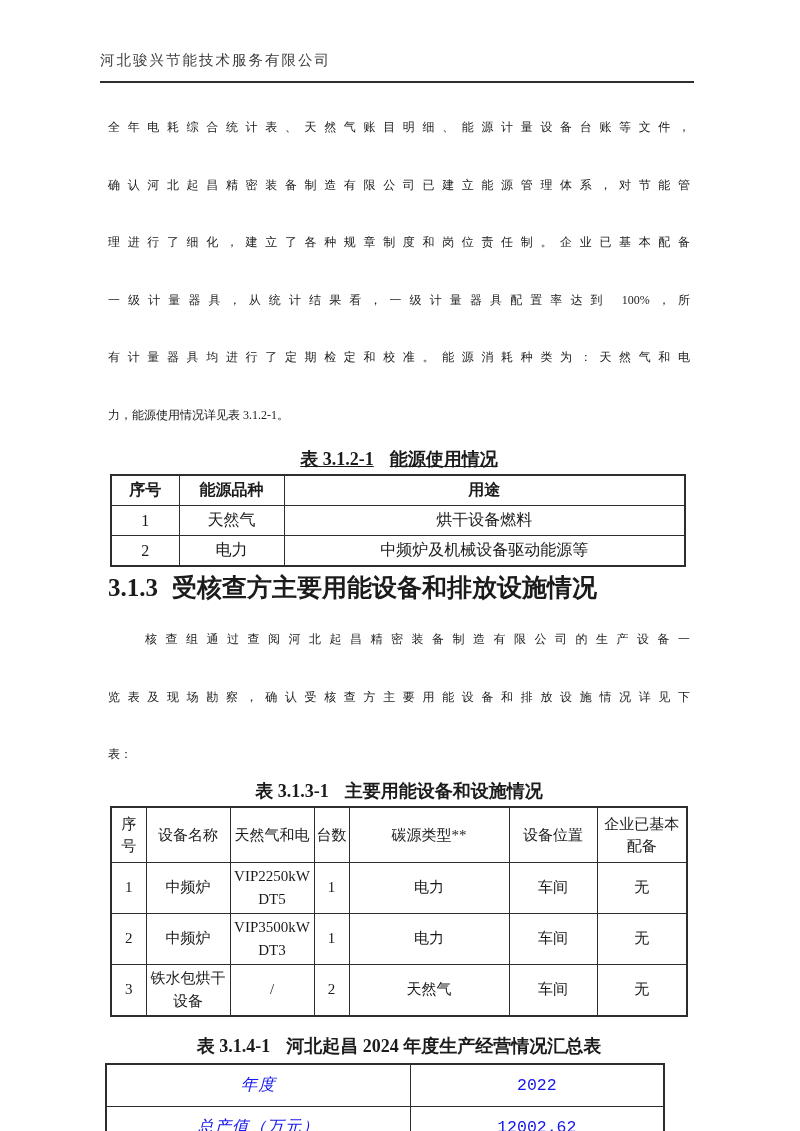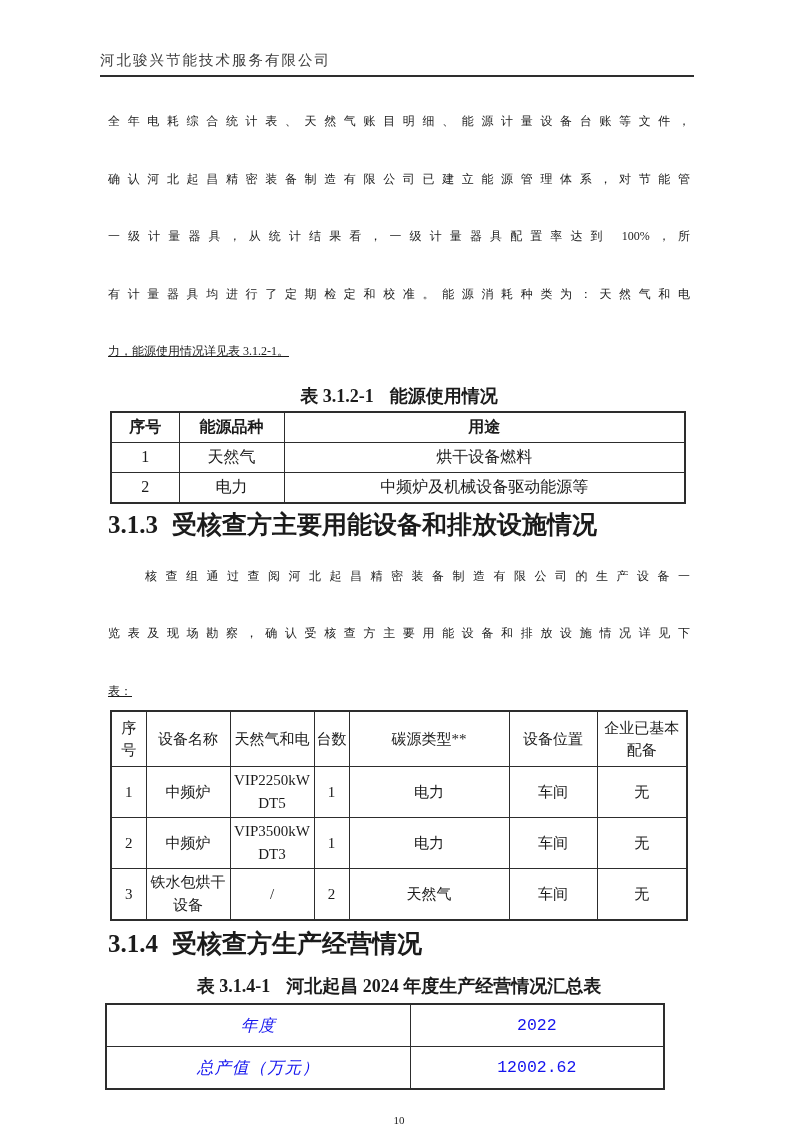"河北骏兴节能技术服务有限公司" .doc-header { padding-bottom: 5px -> 11px }
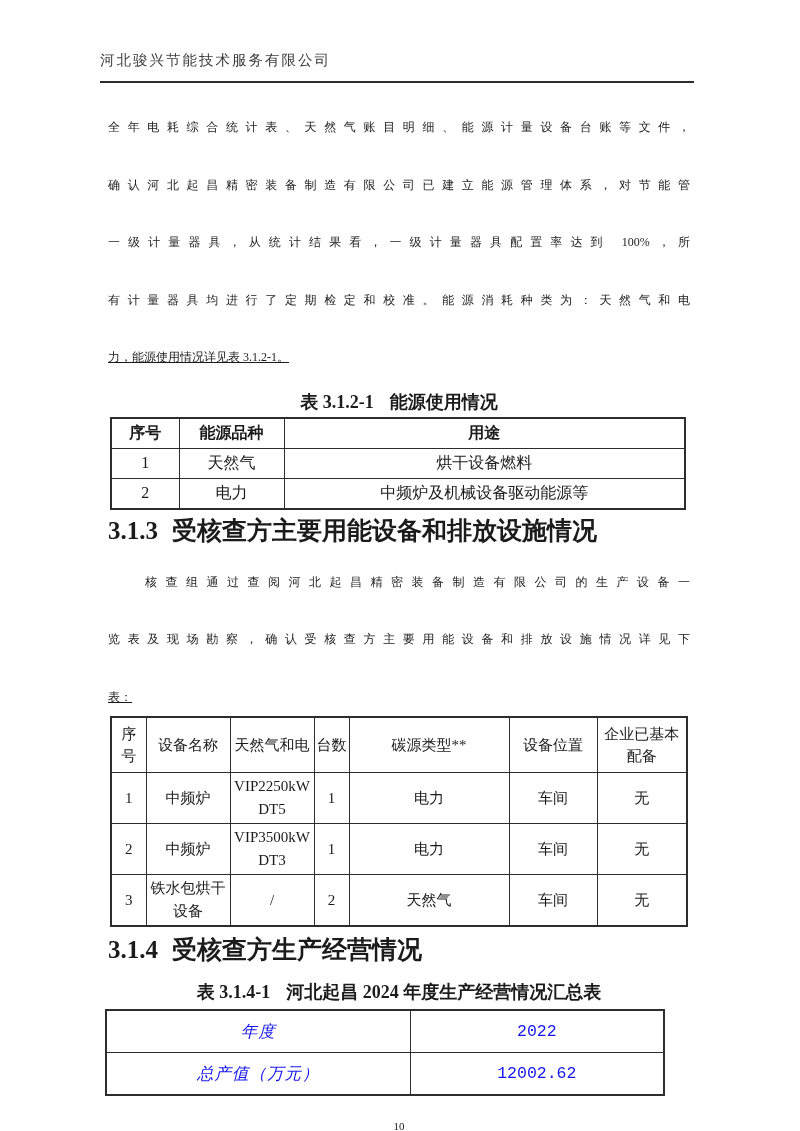"理进行了细化，建立了各种规章制度和岗位责任制。企业已基本配备" div.line { html: none -> <div>理进行了细化，建立了各种规章制度和岗位责任制。企业已基本配备</div> }
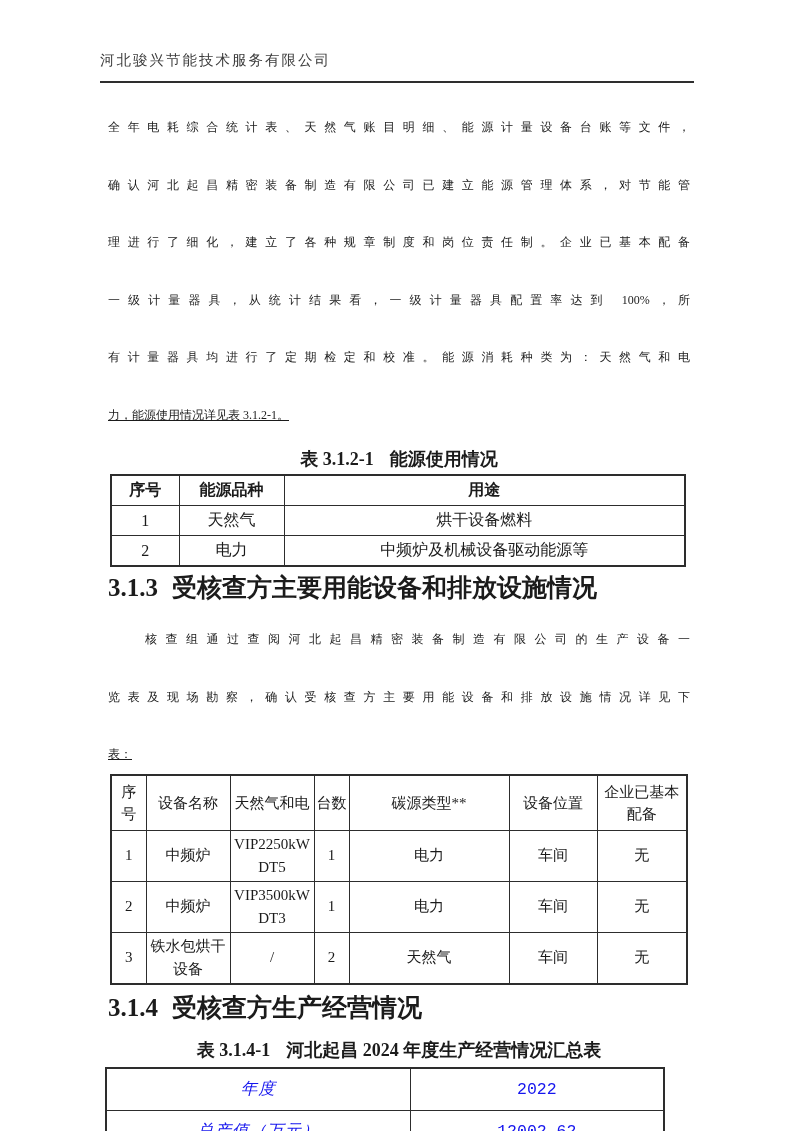"力，能源使用情况详见表 3.1.2-1。" .line.noj { text-decoration: underline -> none }
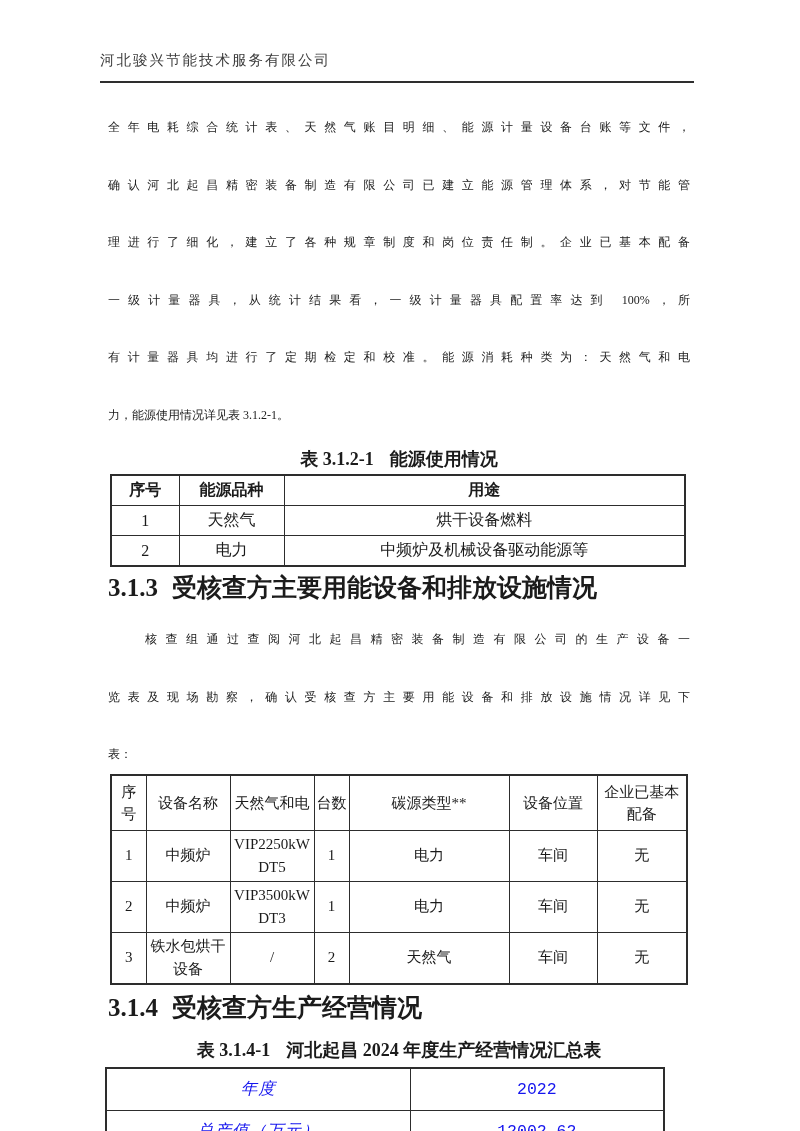"表 3.1.2-1 能源使用情况" .t1-title { text-decoration: none -> underline }
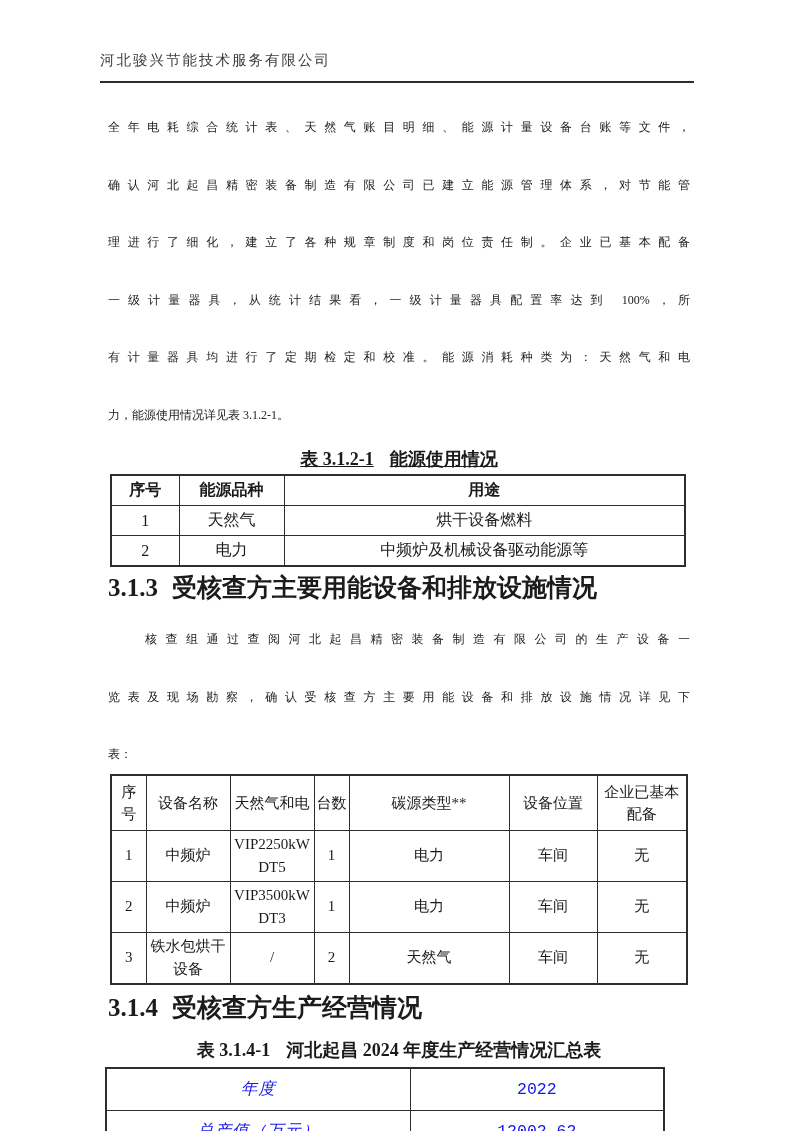"表 3.1.3-1 主要用能设备和设施情况" div.tbl-title { html: none -> <div> <span>表 3.1.3-1</span><span>主要用能设备和设施情况</span> </div> }
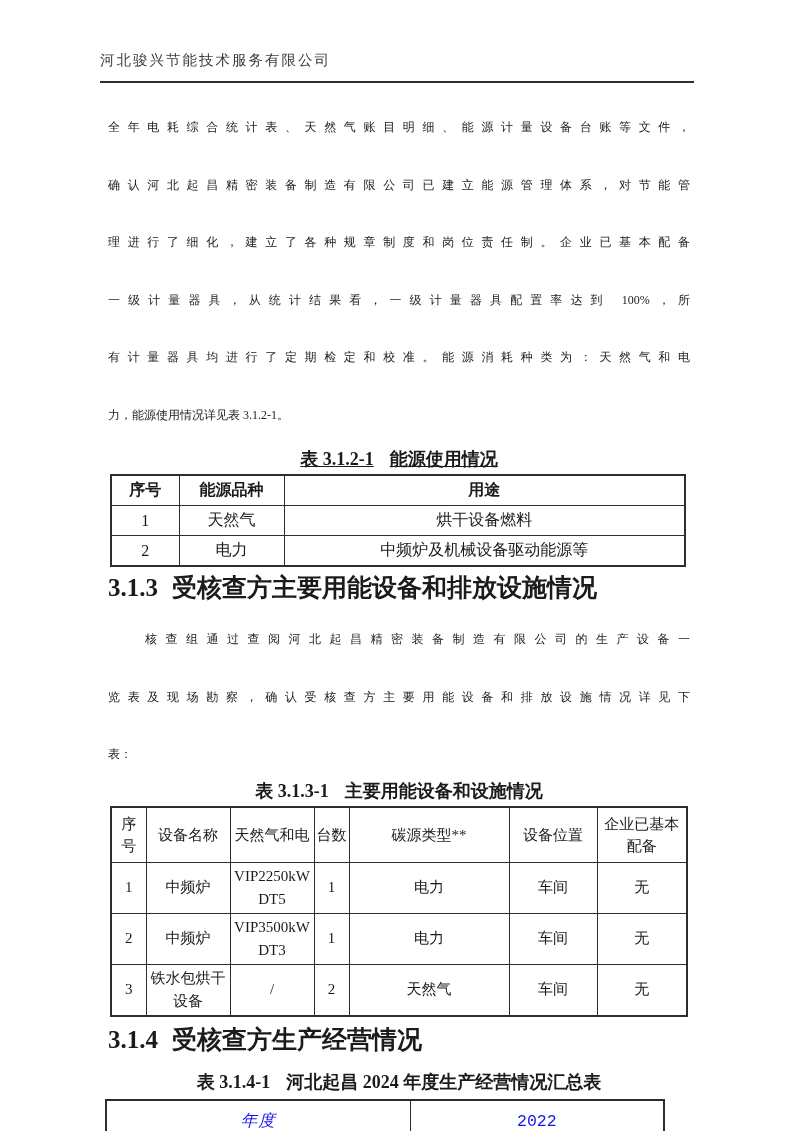"3.1.4 受核查方生产经营情况" div.sec-heading { html: <div> <span>3.1.4</span><span>受核查方生产经营情况</span> </div> -> none }
